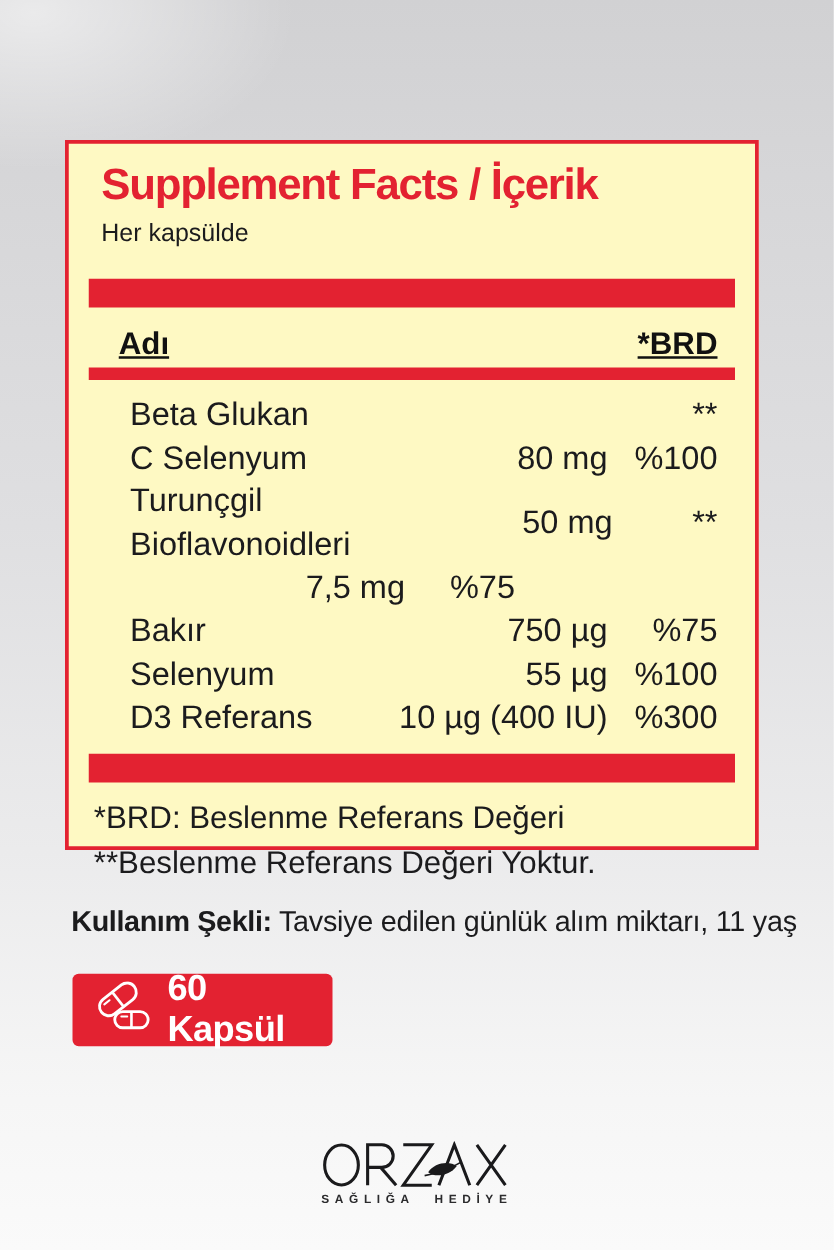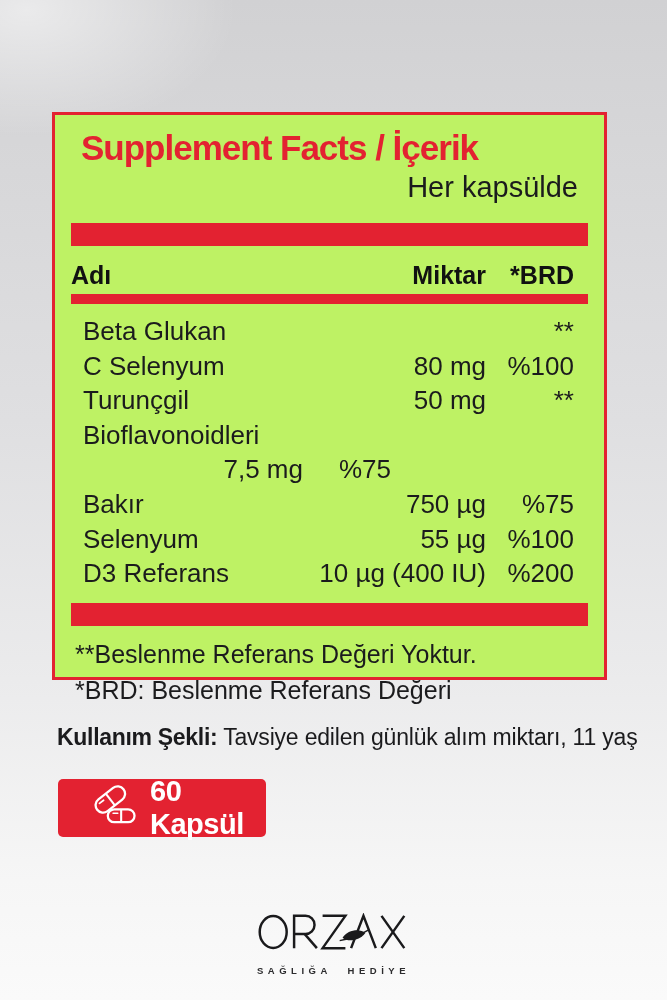"Supplement Facts / İçerik" .card { background: #bef264 -> #fef9c3 }
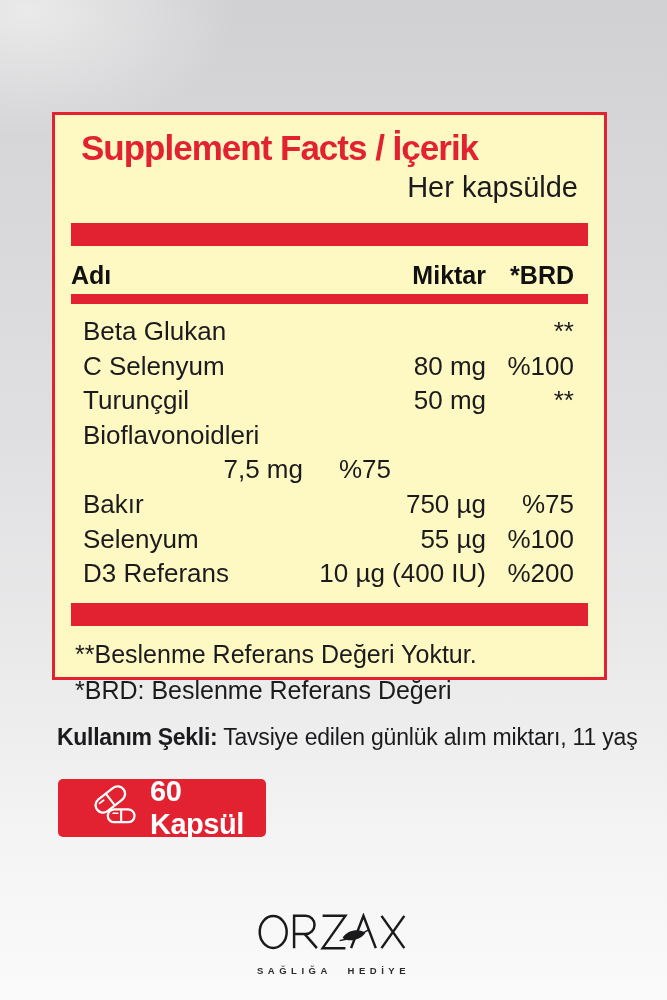"Her kapsülde" .card-subtitle { font-size: 29px -> 20px; text-align: right -> none }
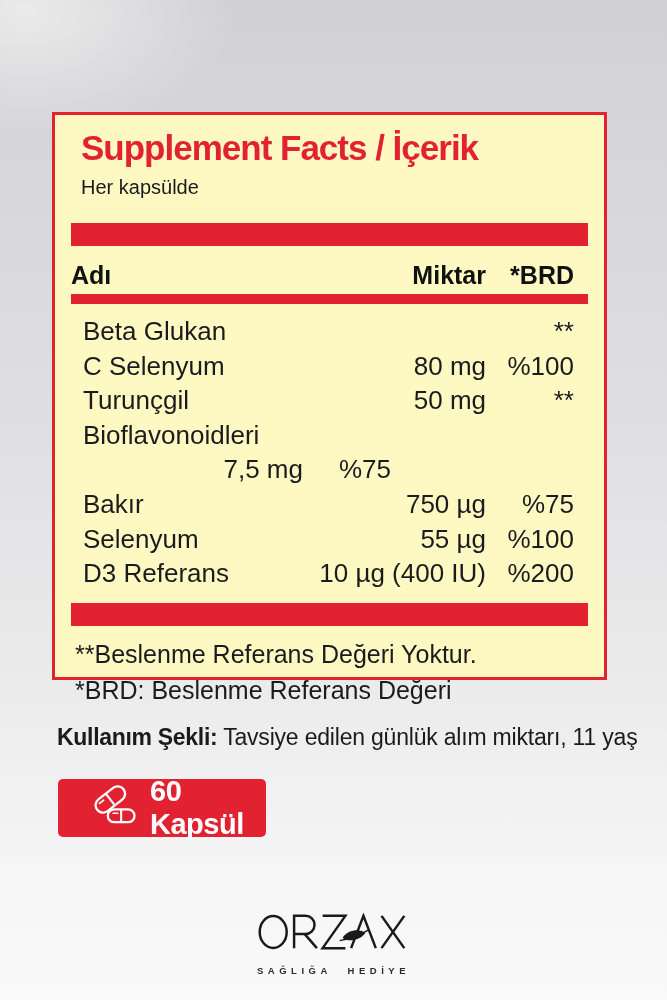"Adı" .thead { margin: 14px 30px 0 16px -> 14px 30px 0 40px; text-decoration: none -> underline }
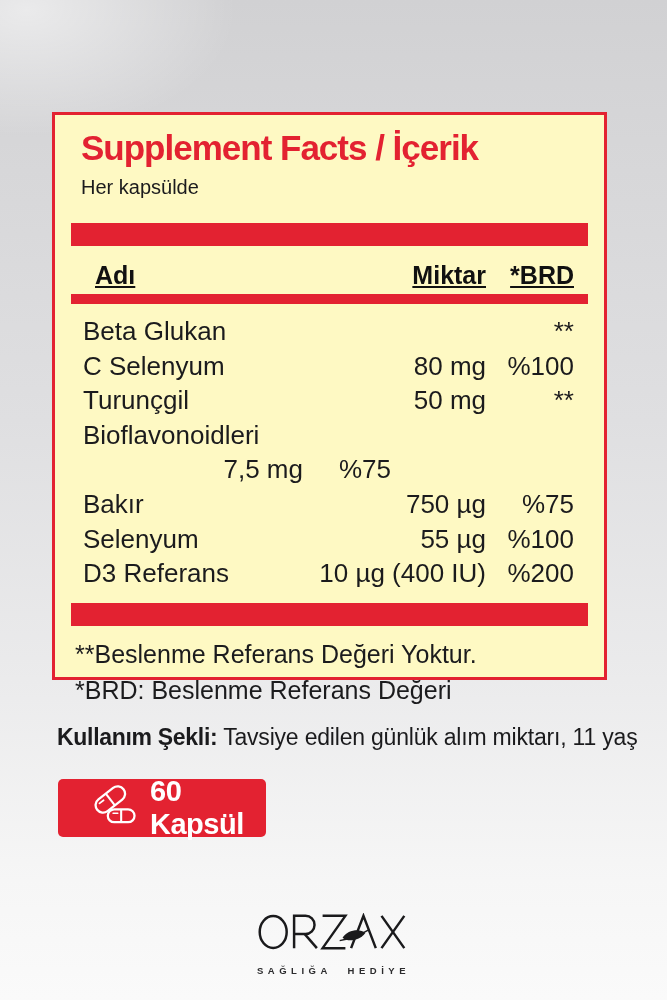"Miktar" span.col-amount { html: <span>Miktar</span> -> none }
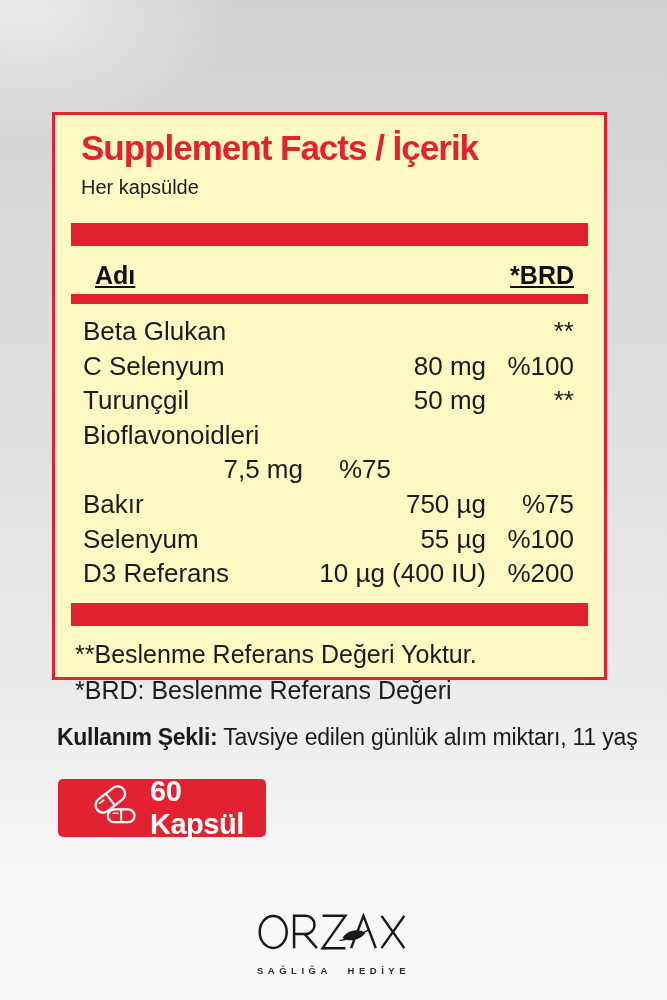"Beta Glukan" .row { align-items: flex-start -> center; margin-left: none -> 21px }
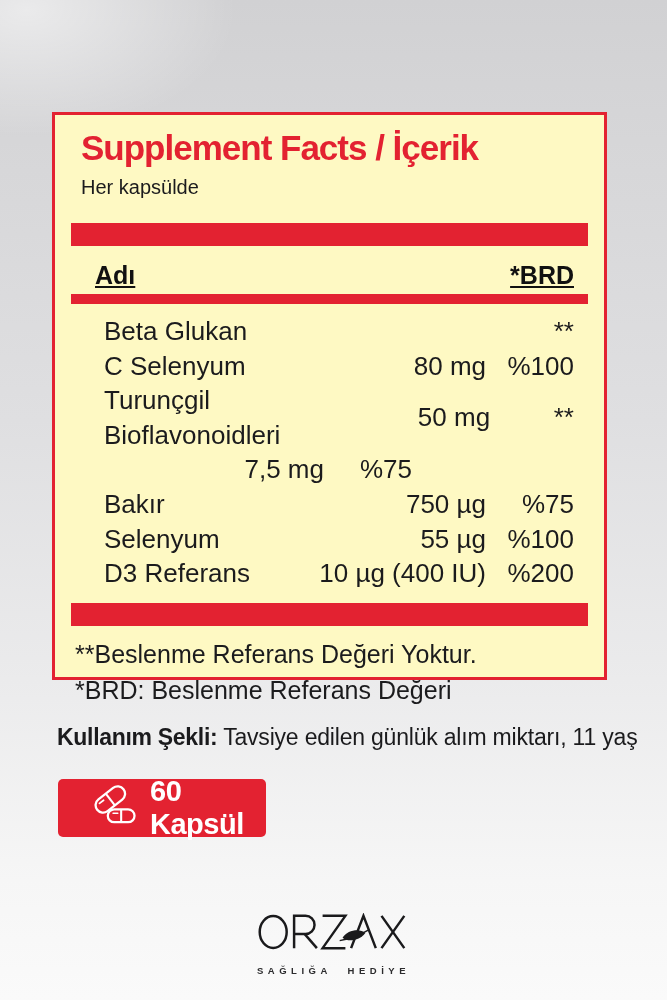"%200" span.col-brd { text: %200 -> %300 }
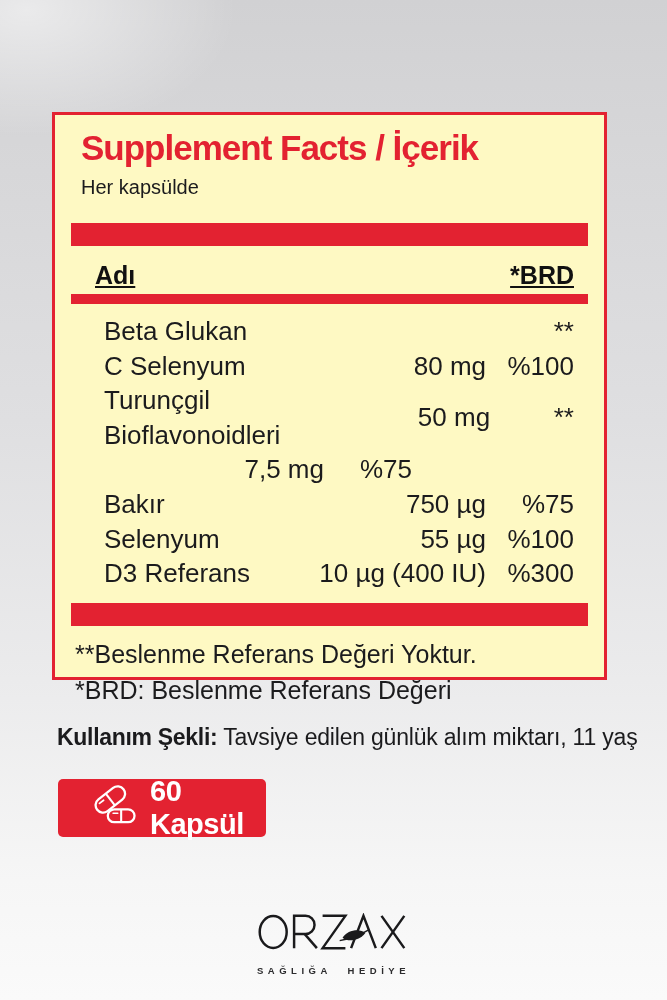"**Beslenme Referans Değeri Yoktur." div { order: before "*BRD: Beslenme Referans Değeri" -> after "*BRD: Beslenme Referans Değeri" }
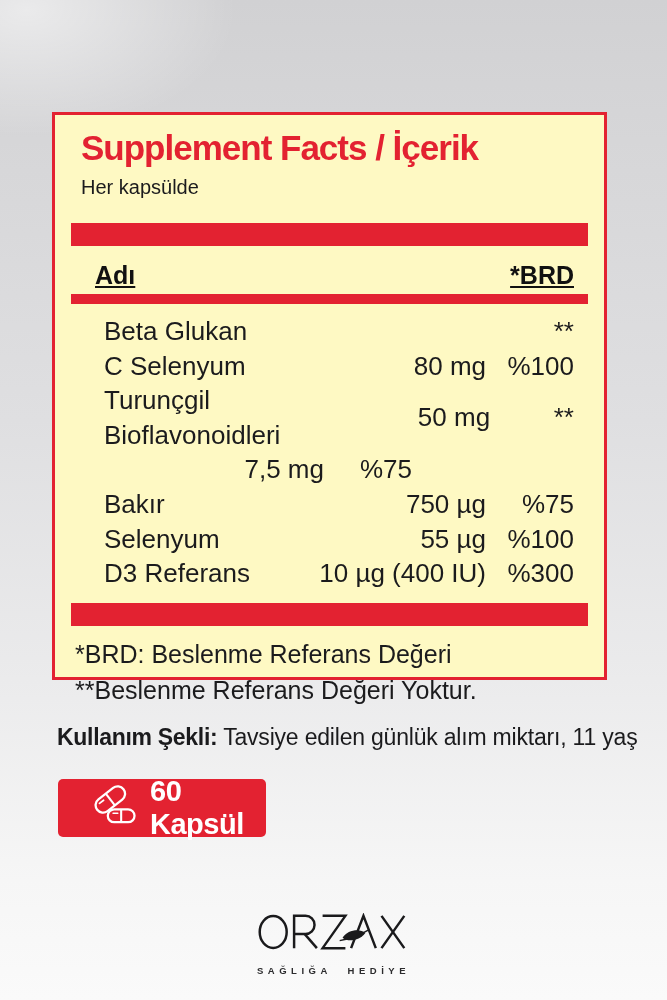"60 Kapsül" .badge { padding-left: 31px -> 15px }
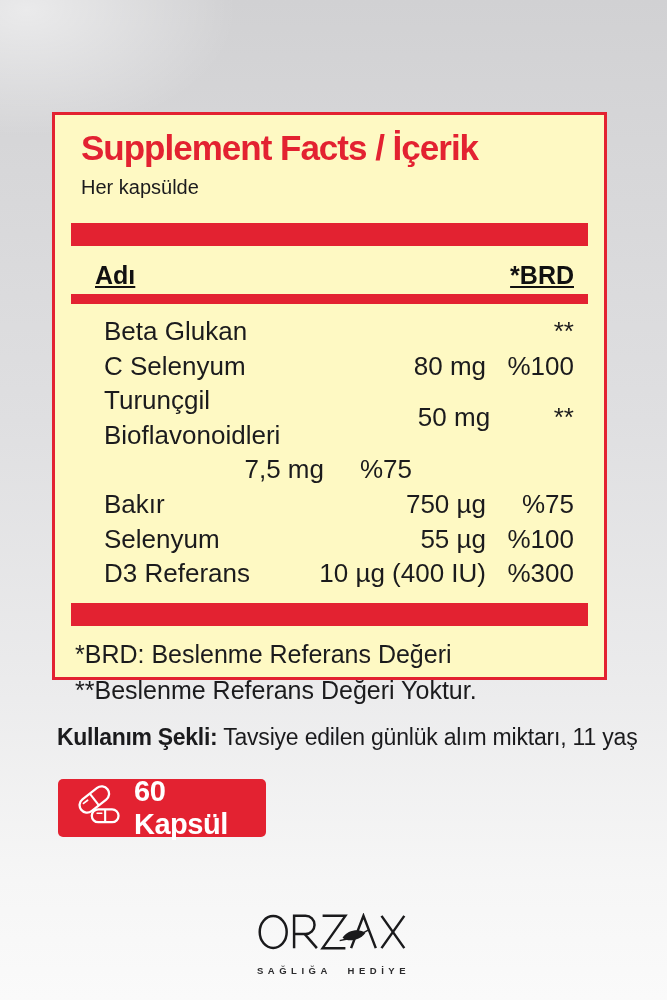"SAĞLIĞA HEDİYE" .tagline { margin-top: 14px -> 3px }
